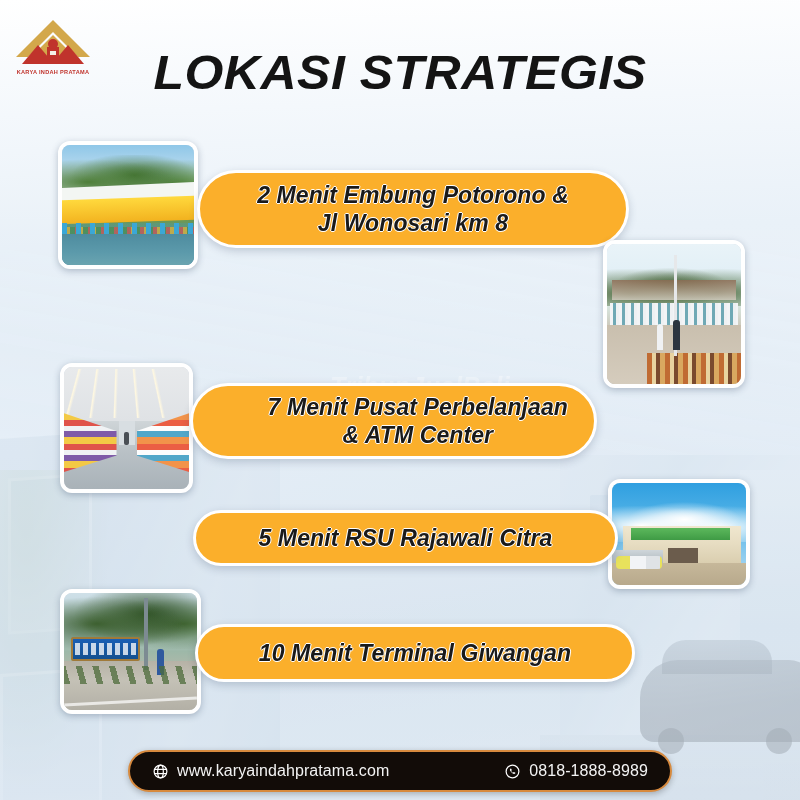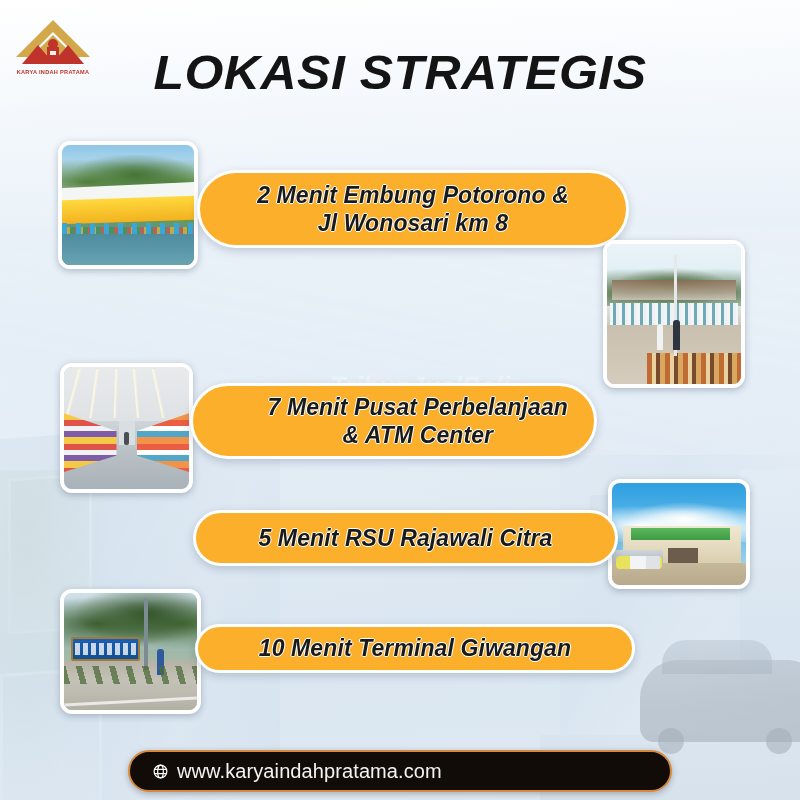"10 Menit Terminal Giwangan" div.pill { height: 49px -> 58px }
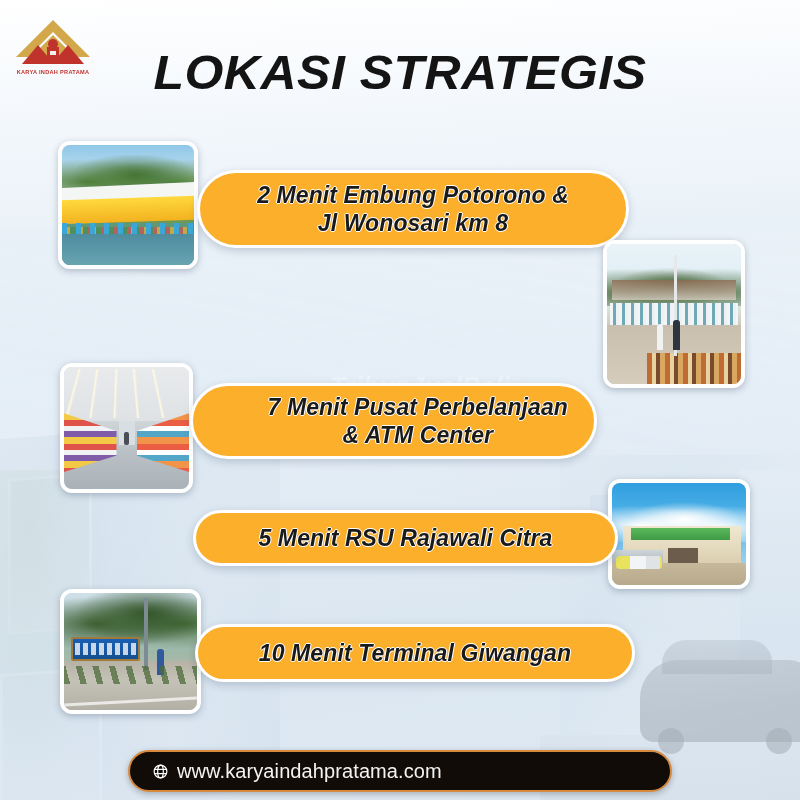"www.karyaindahpratama.com" .fitem span.txt { font-size: 20px -> 16px }
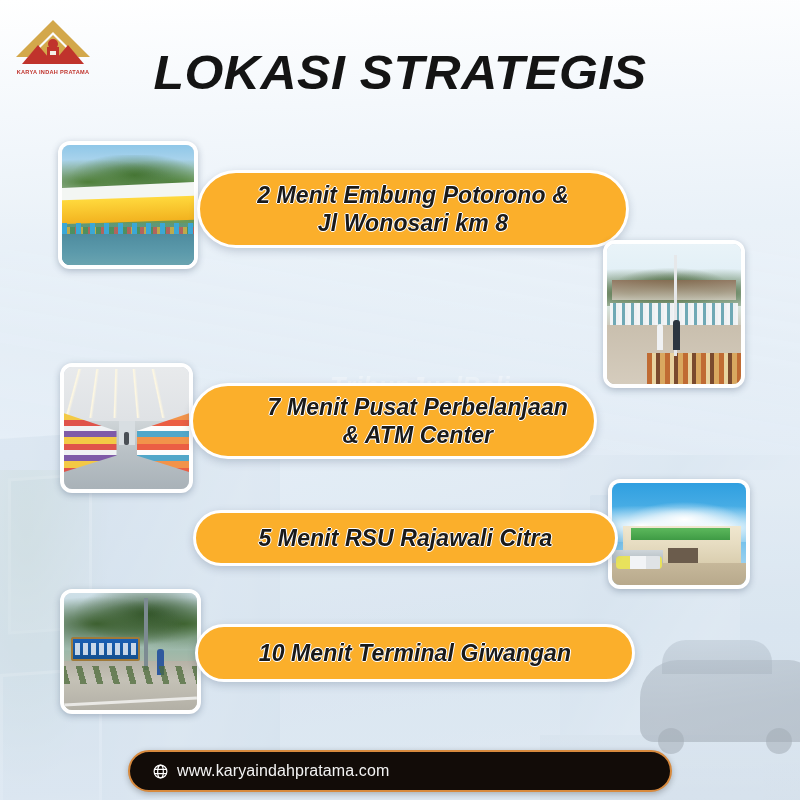"0818-1888-8989" div.fitem { html: none -> <div> <svg> <circle></circle> <path></path> </svg> <span>0818-1888-8989</span> </div> }
